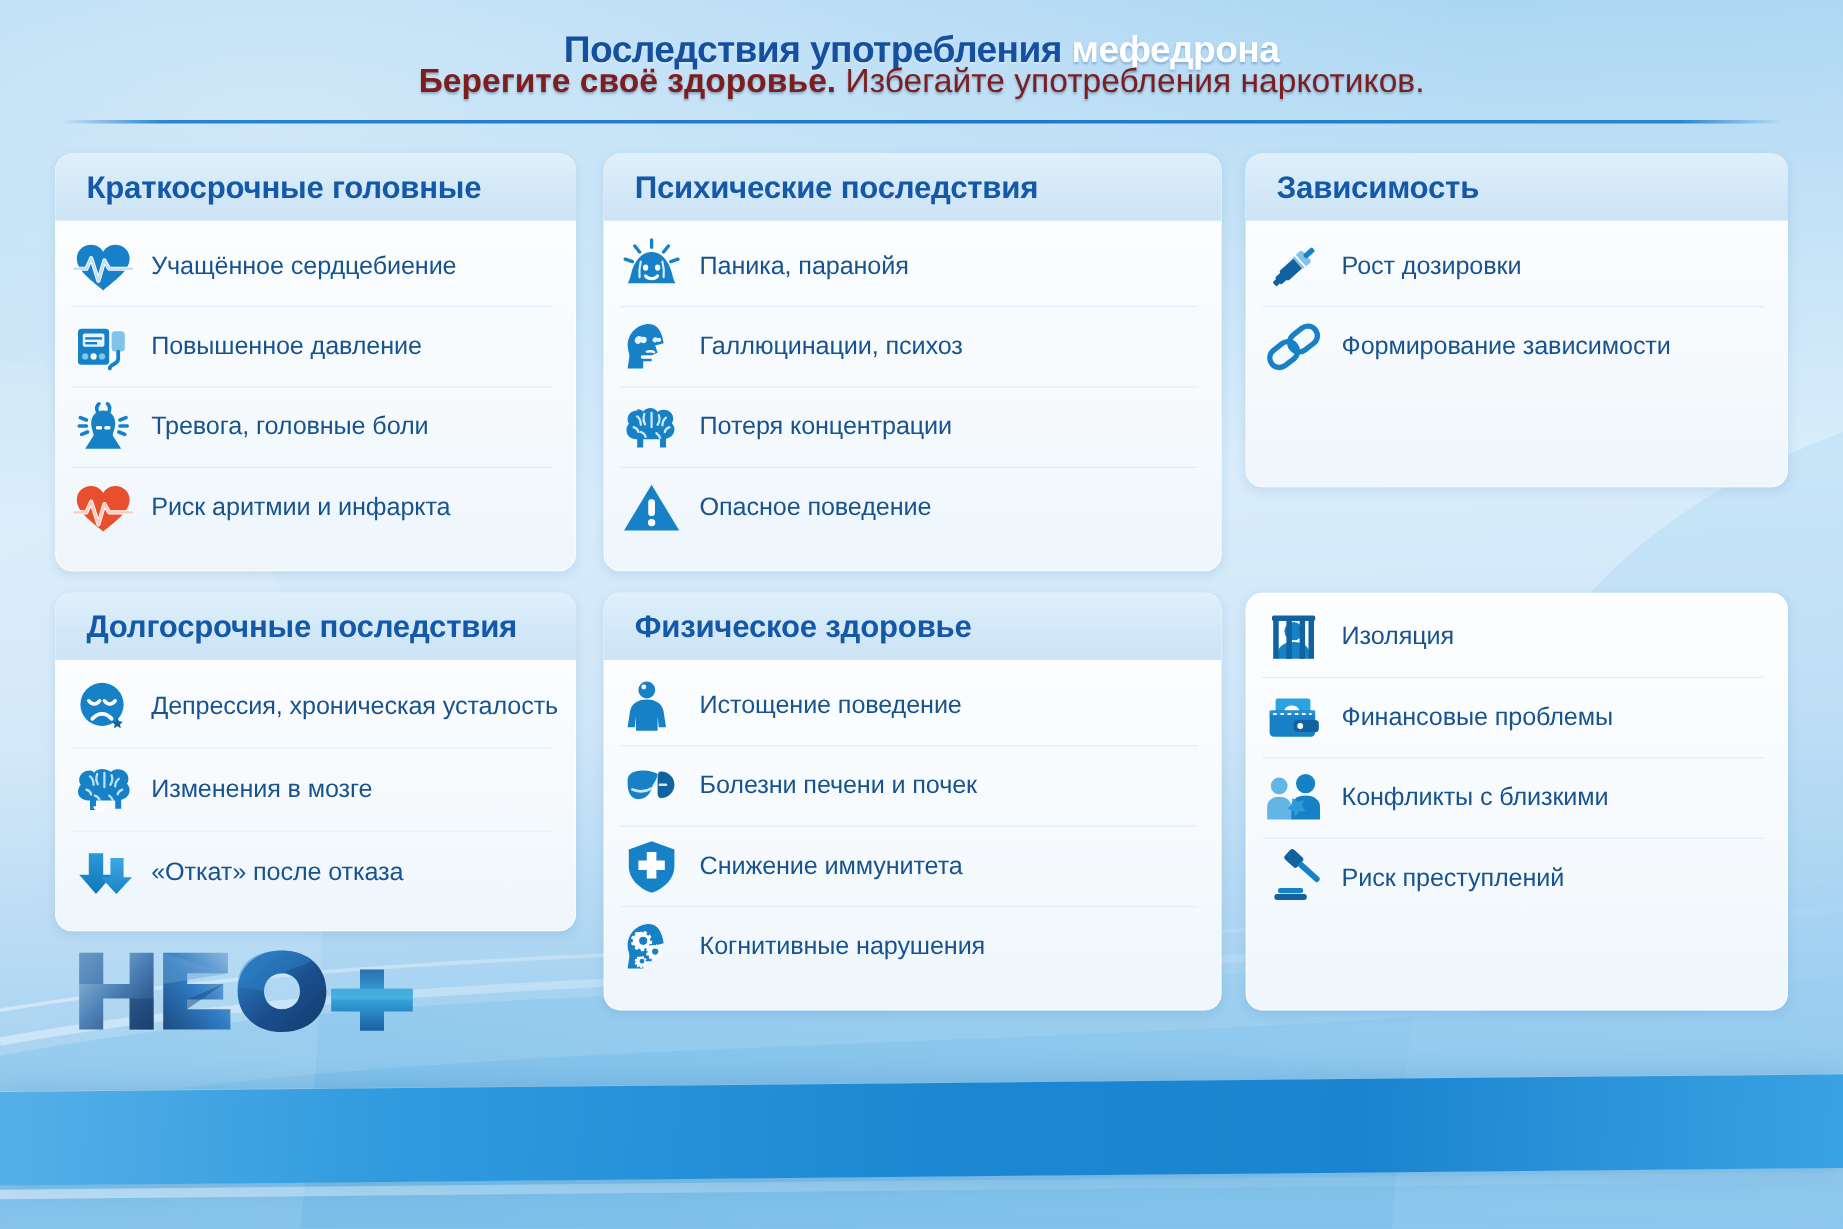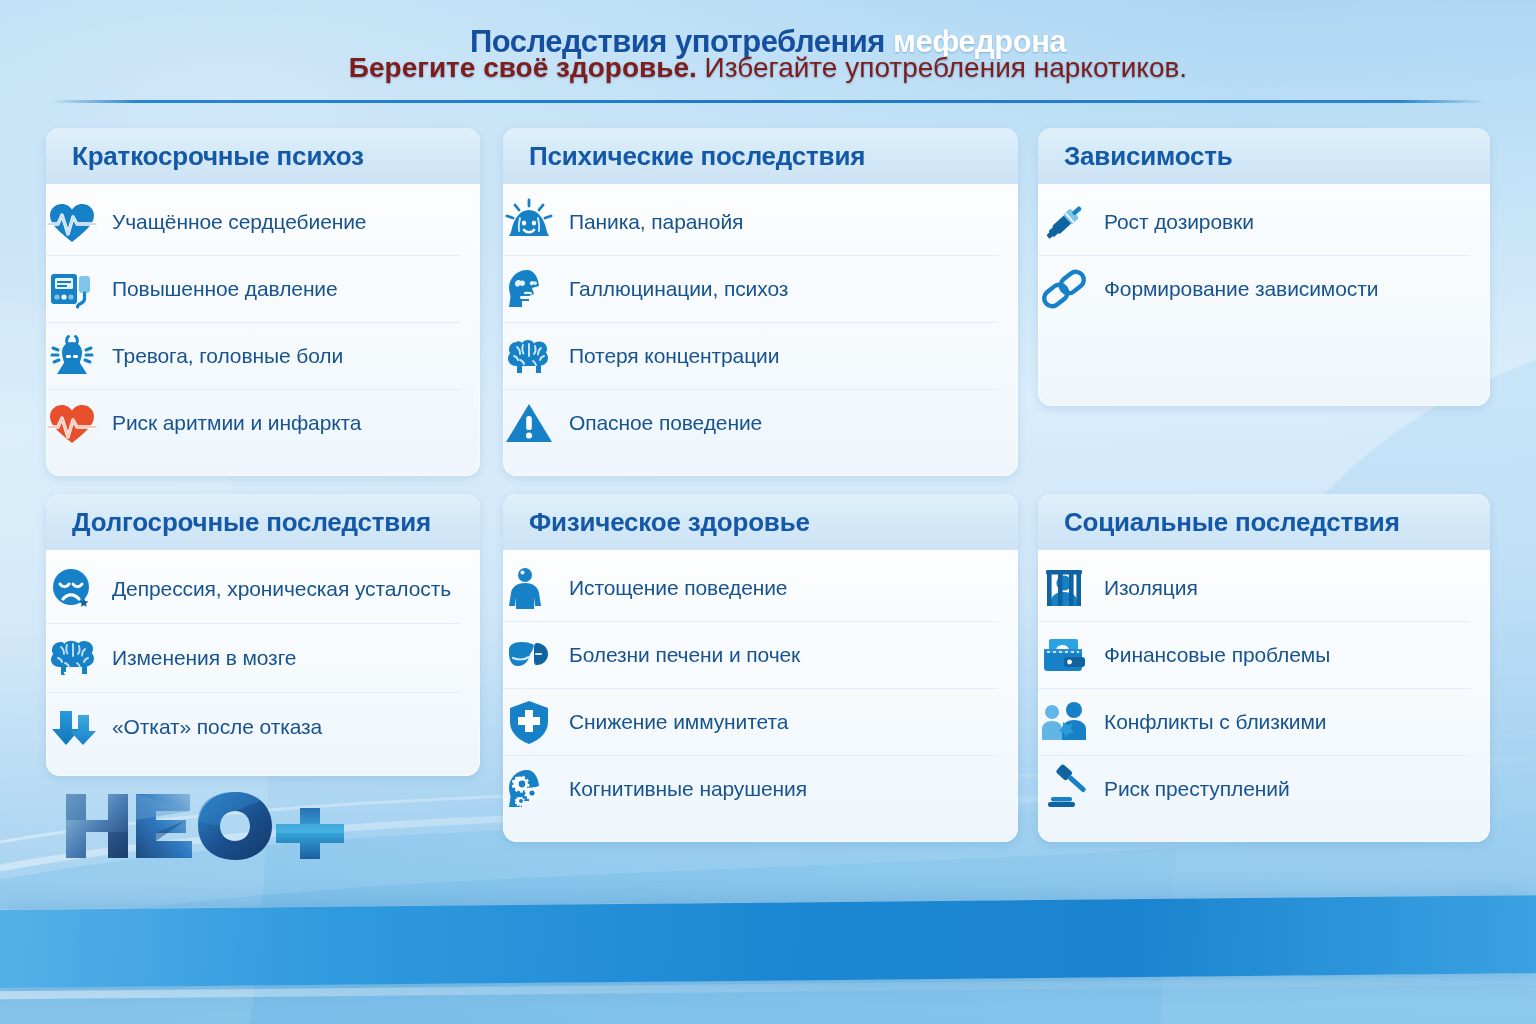"Краткосрочные психоз" h2 { text: психоз -> головные }
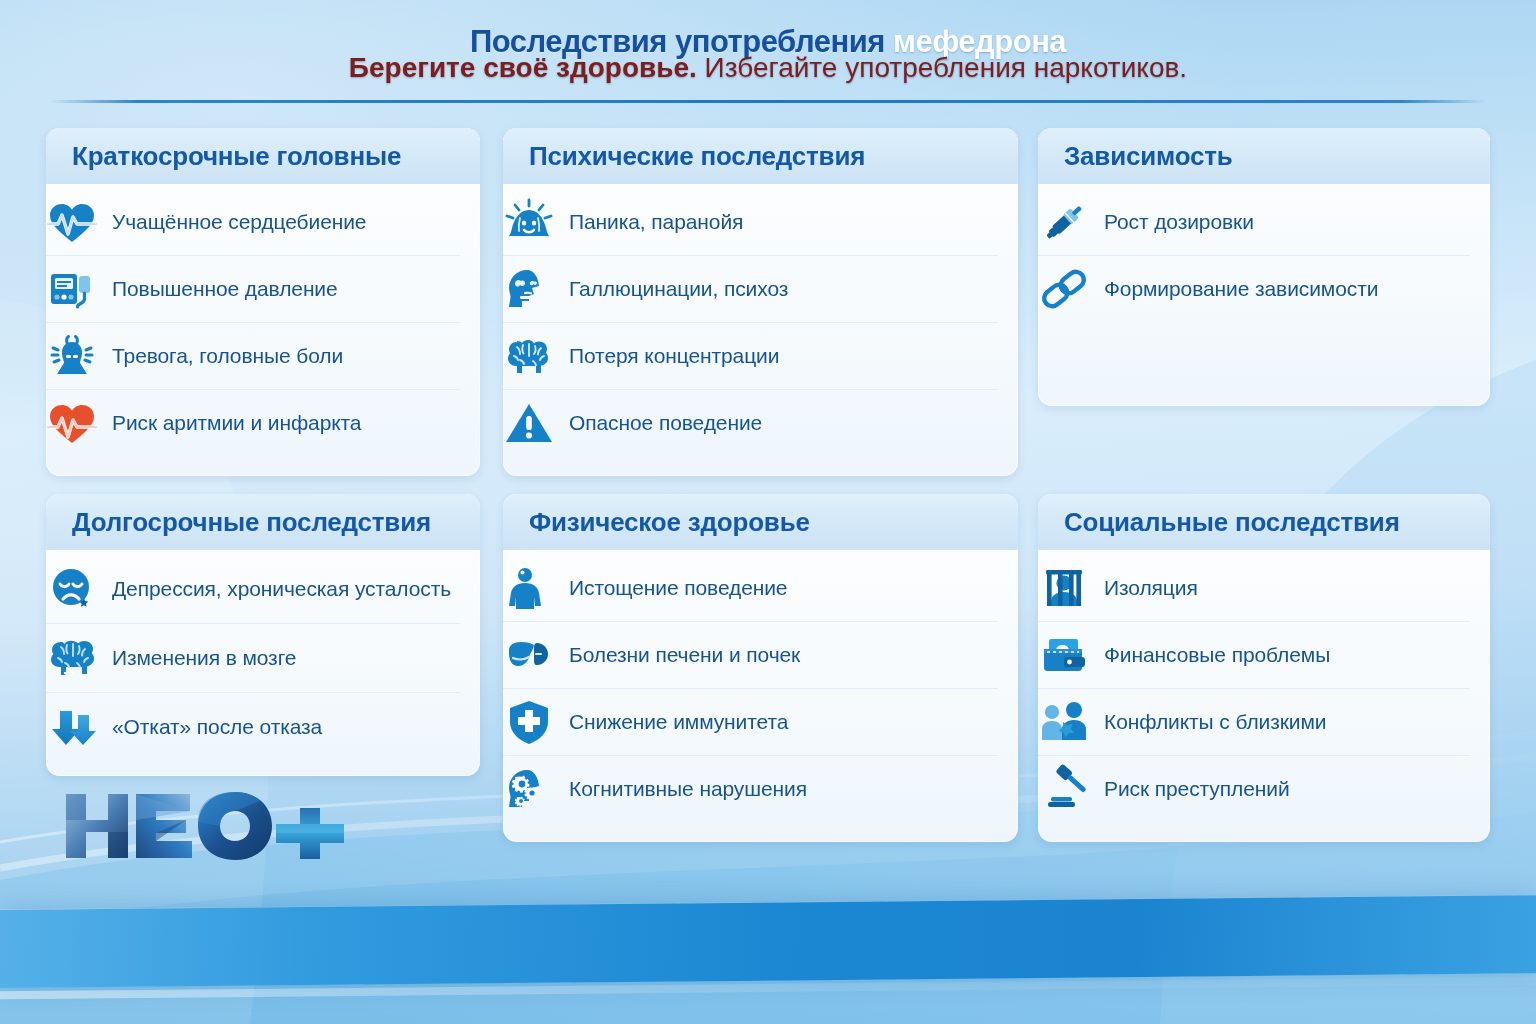"Учащённое сердцебиение" .card-body { padding: 4px 20px 10px 0 -> 4px 20px 10px 14px }
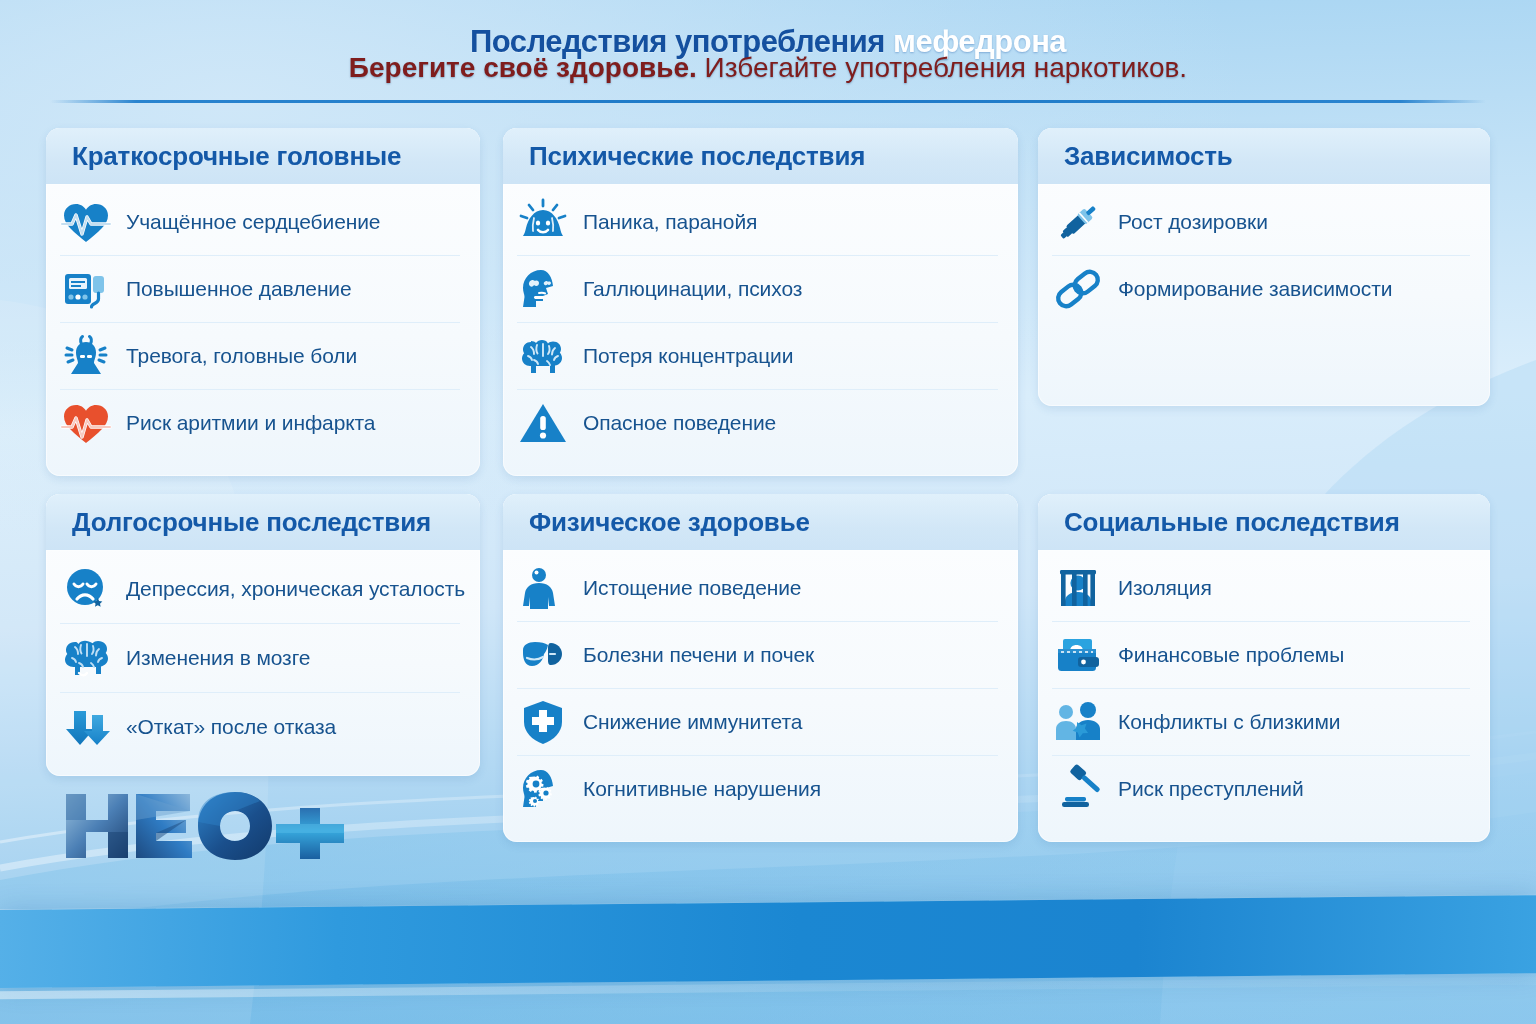"Социальные последствия" div.card-head { html: <div> <h2>Социальные последствия</h2> </div> -> none }
